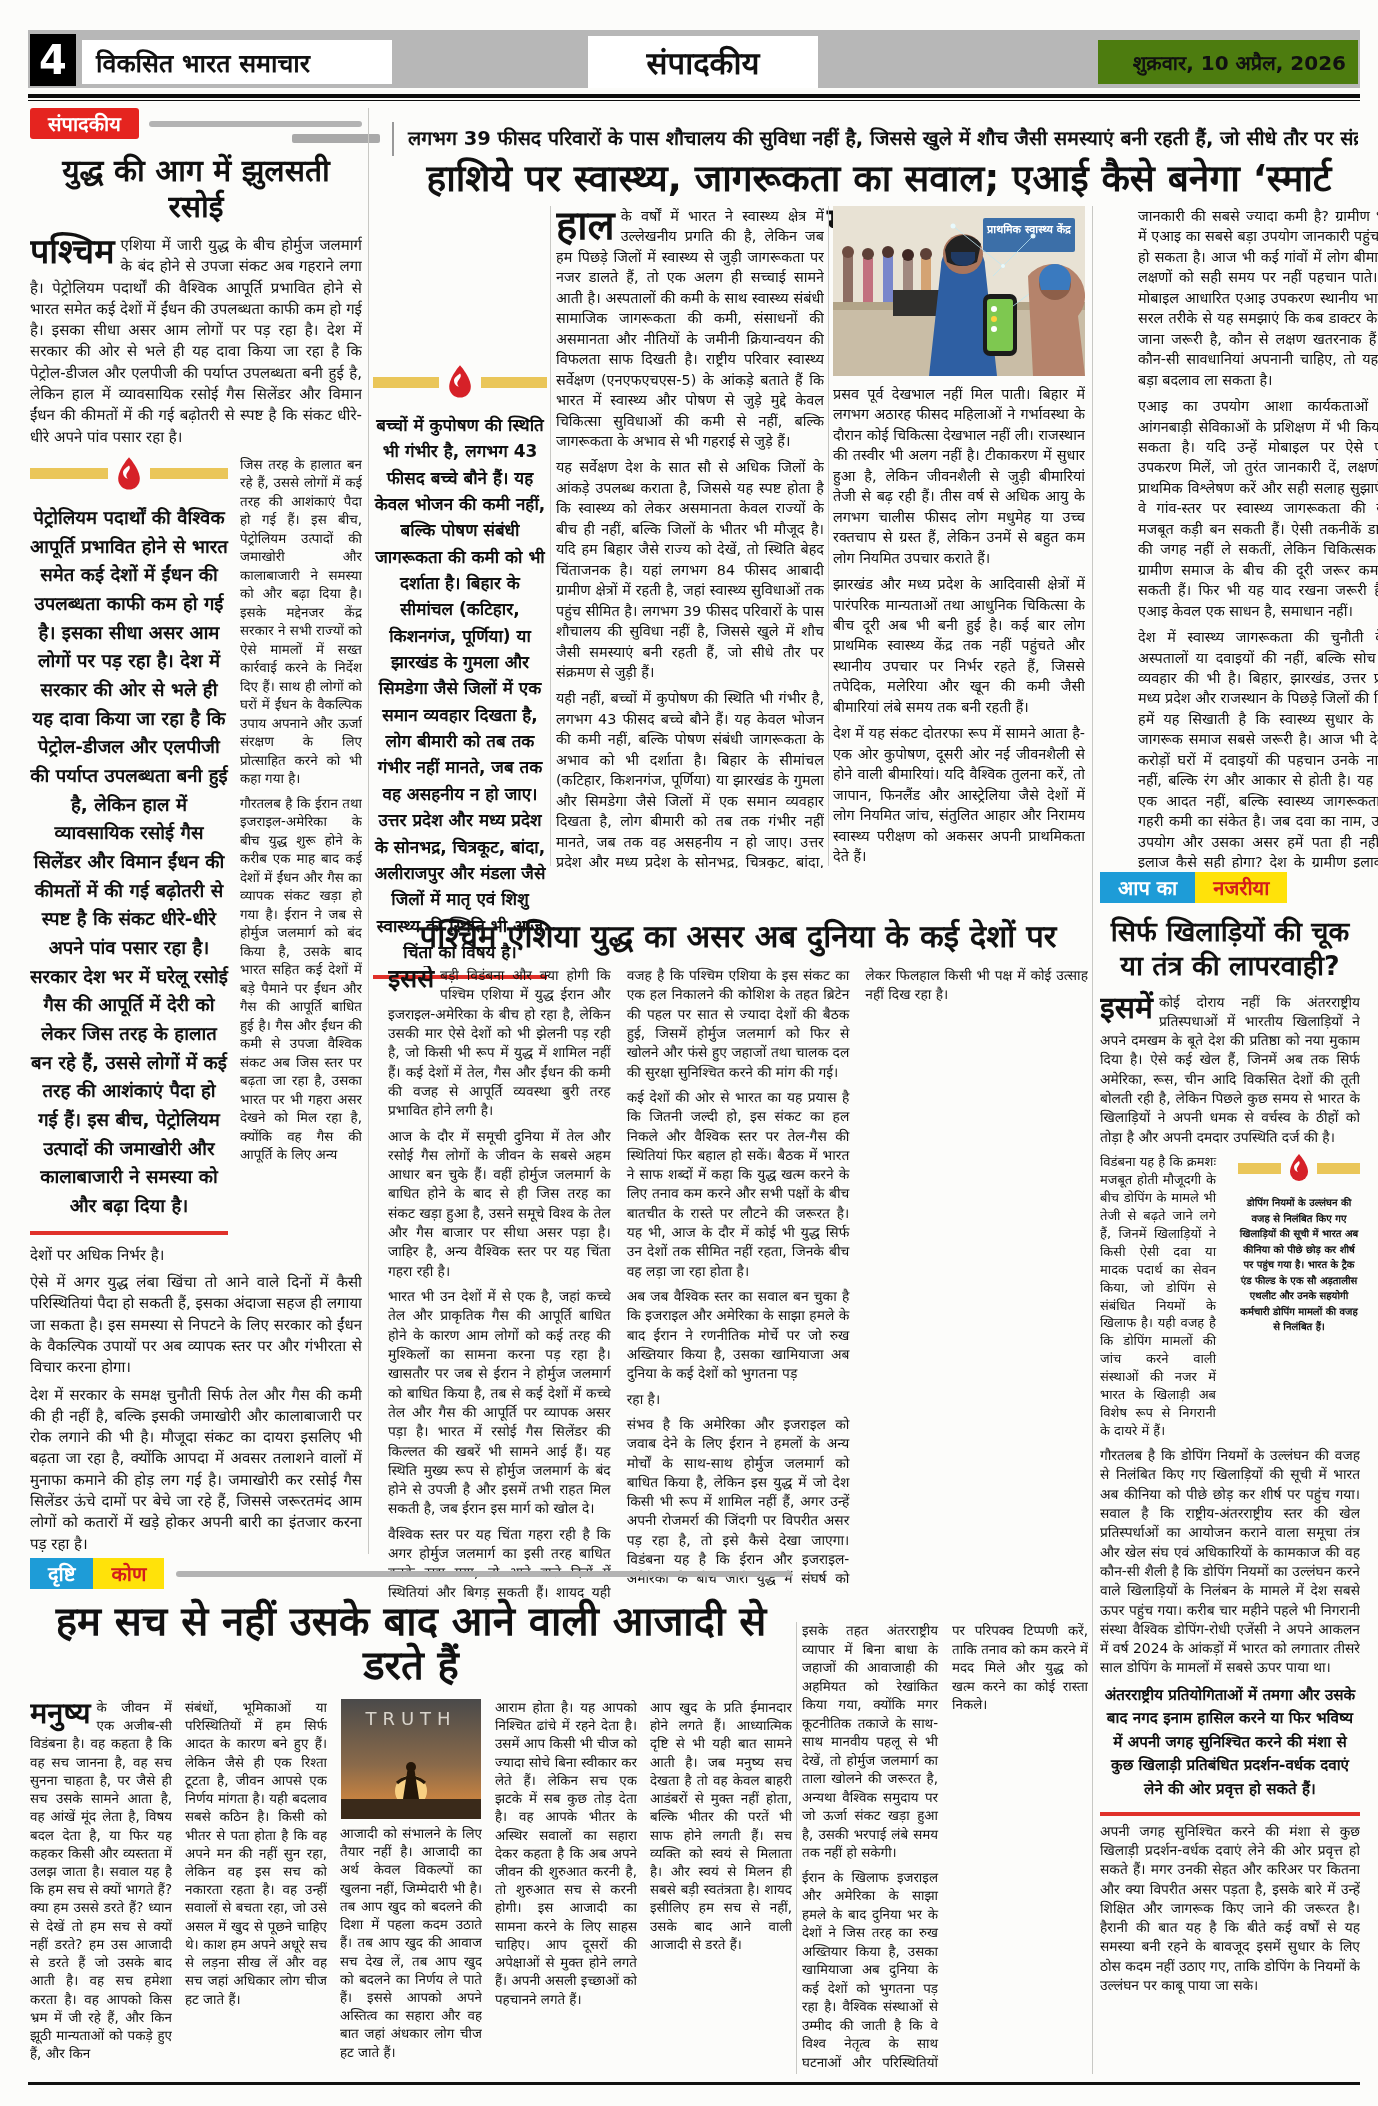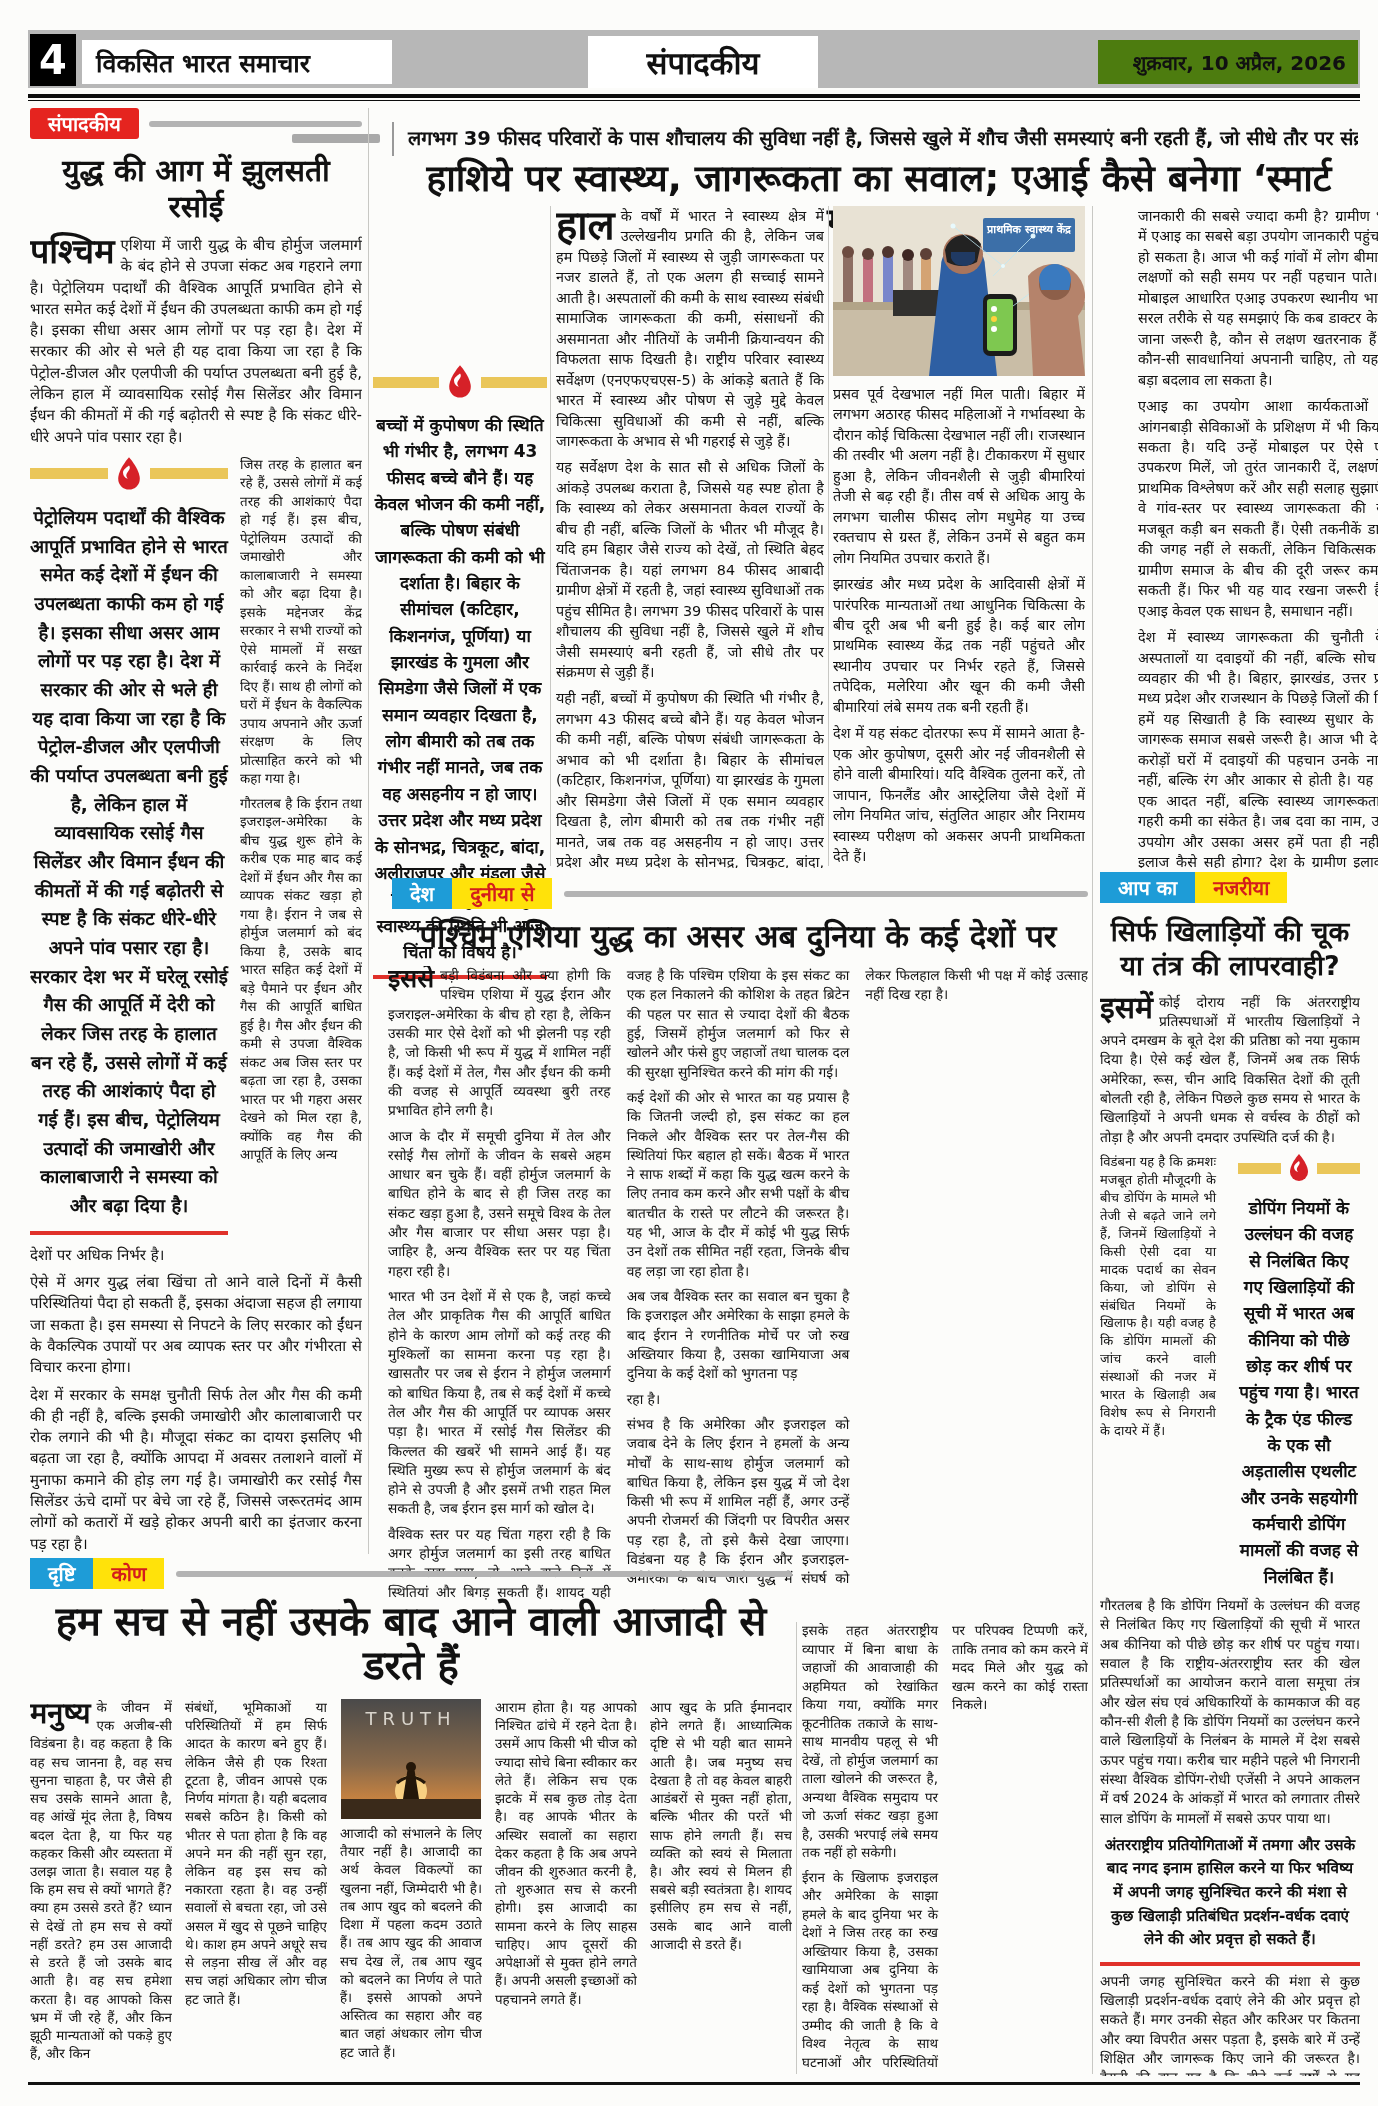"देश" div { html: <div> <div> <div>देश</div> <div>दुनीया से</div> <div></div> </div> </div> -> none }
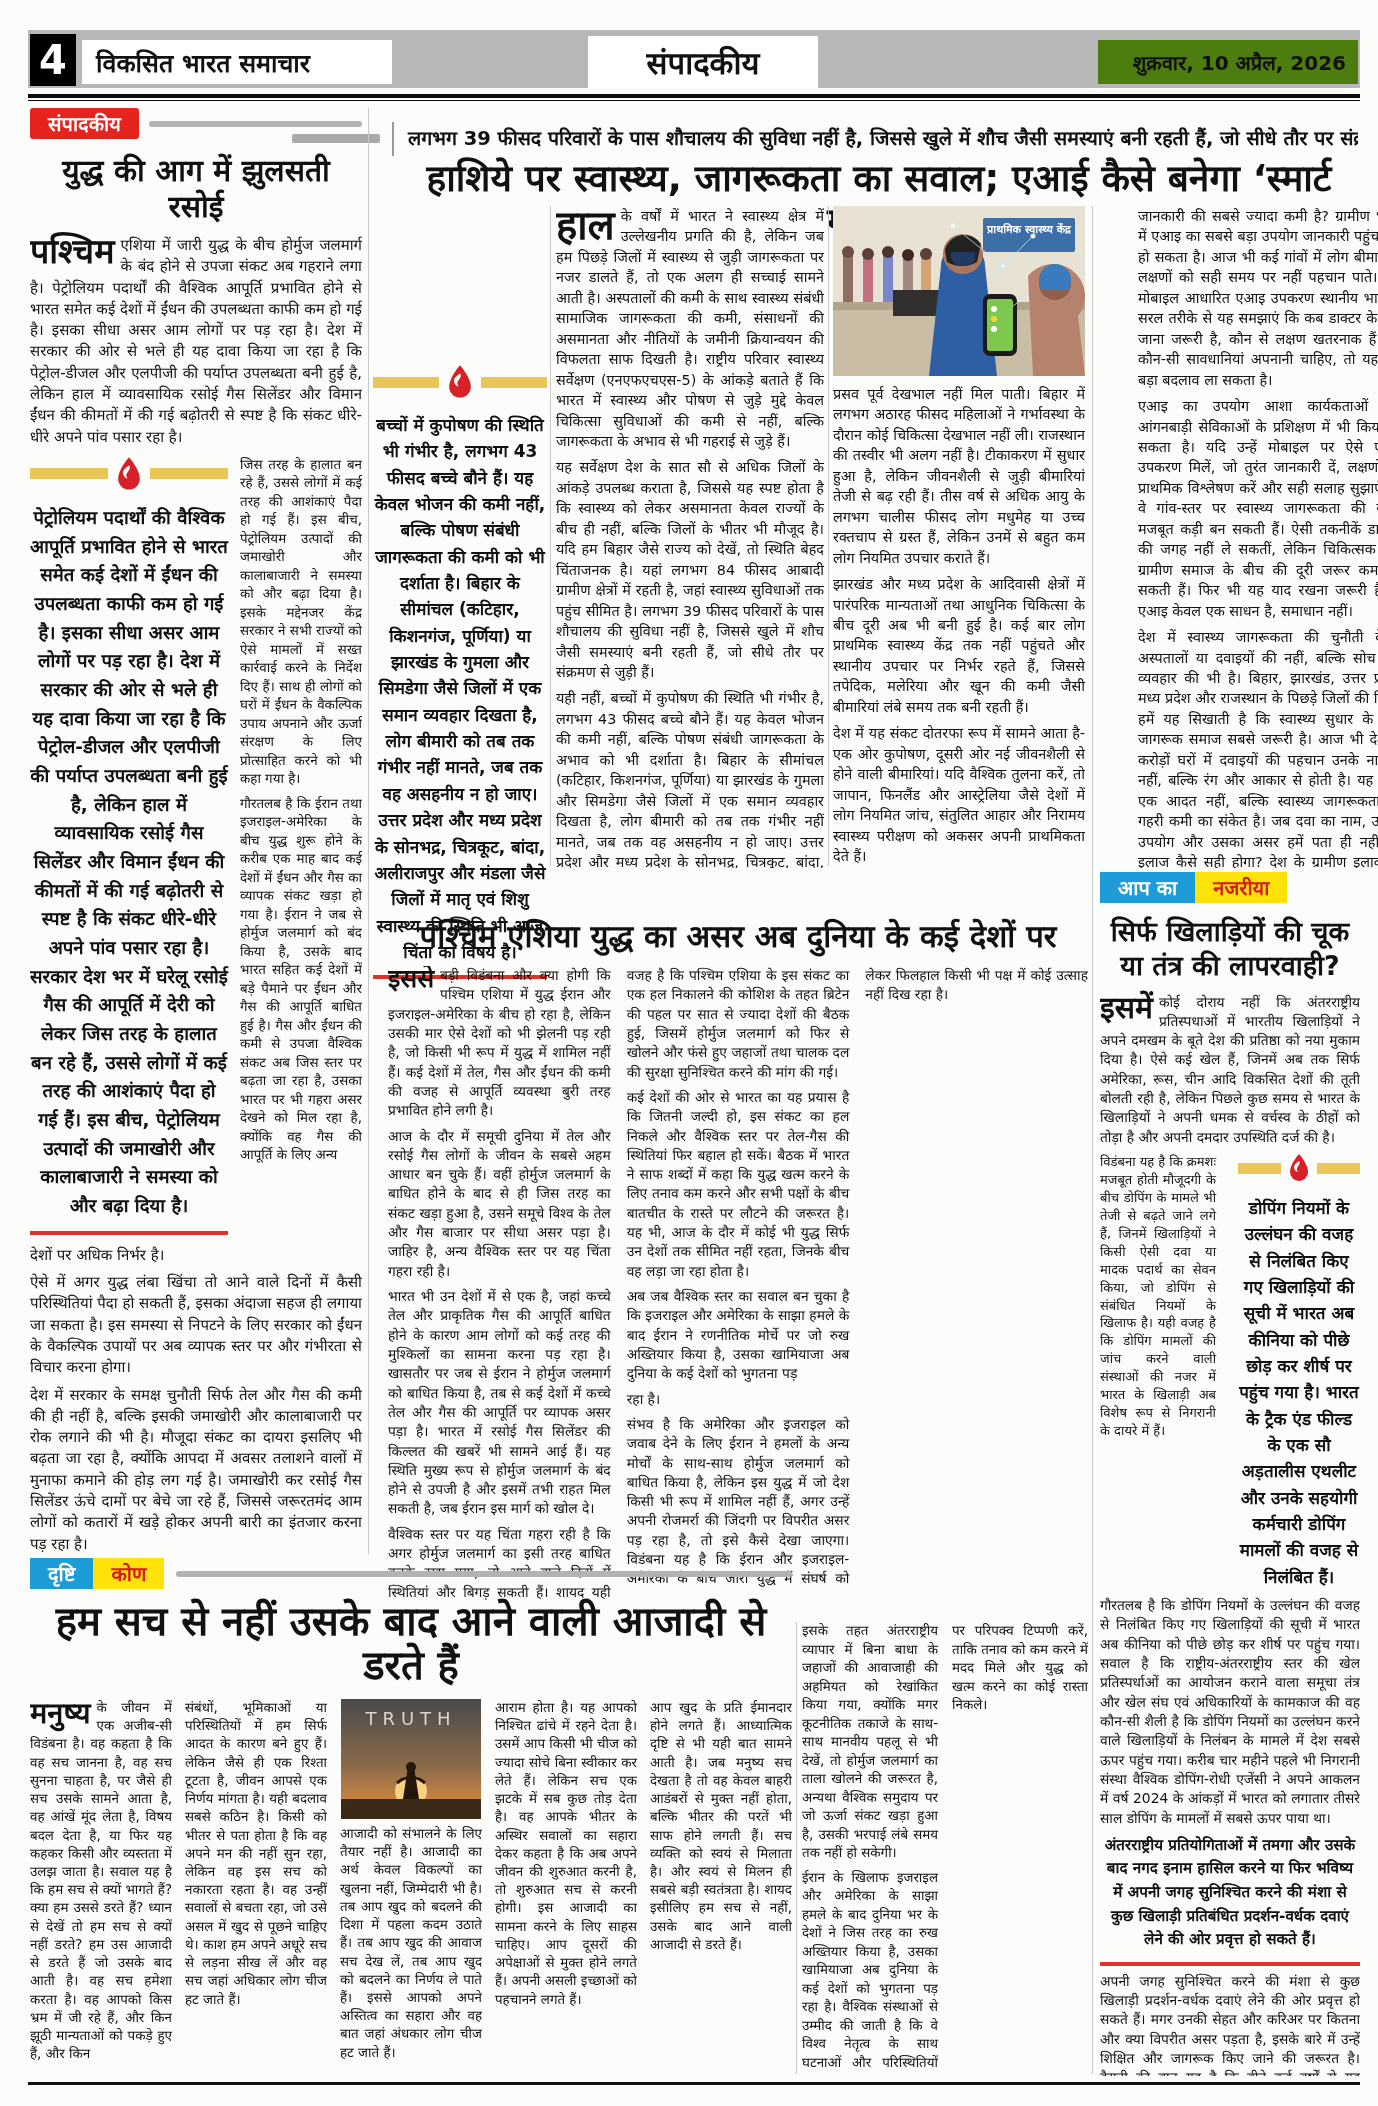"डोपिंग नियमों के उल्लंघन की" div.qtext { font-size: 17px -> 10px }
